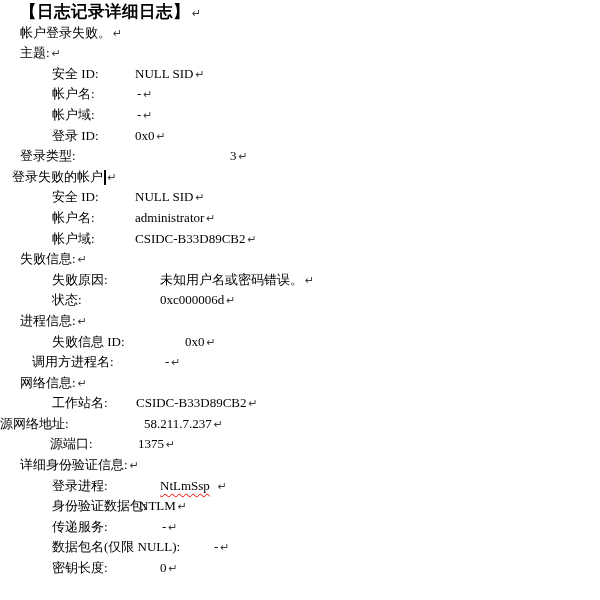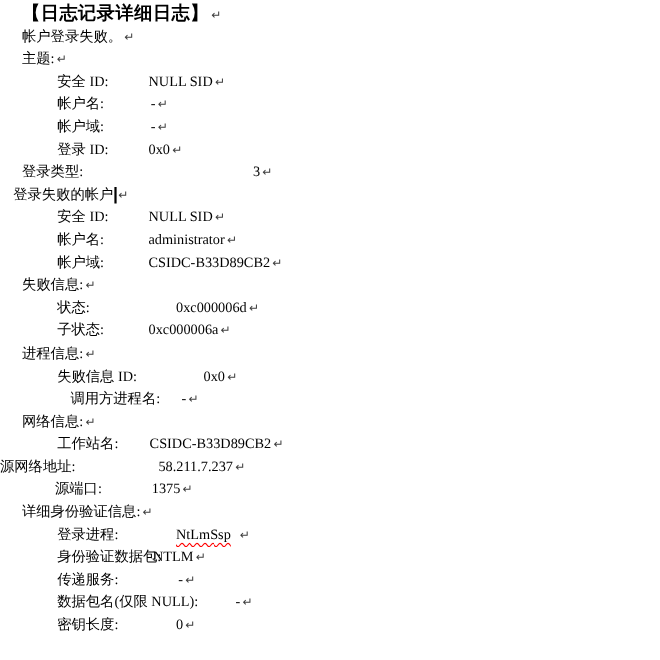"失败原因:" div.line { html: none -> <div><span>失败原因:</span><span><span>未知用户名或密码错误。</span><span>↵</span></span></div> }
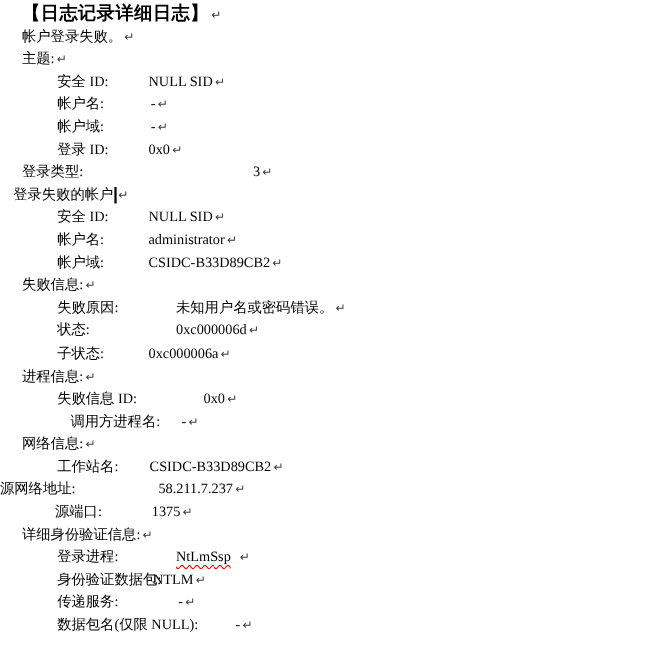"子状态:" div.line { html: <div><span>子状态:</span><span><span>0xc000006a</span><span>↵</span></span></div> -> none }
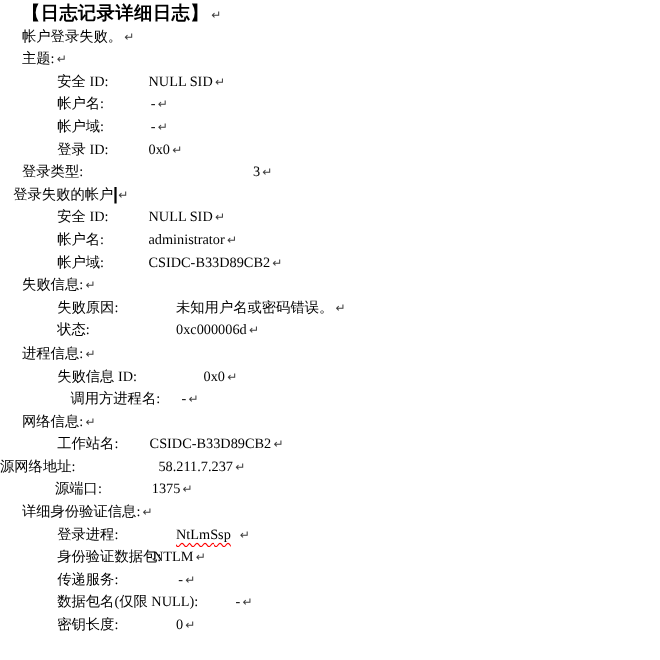"调用方进程名:" div.line { padding-left: 64px -> 32px }
